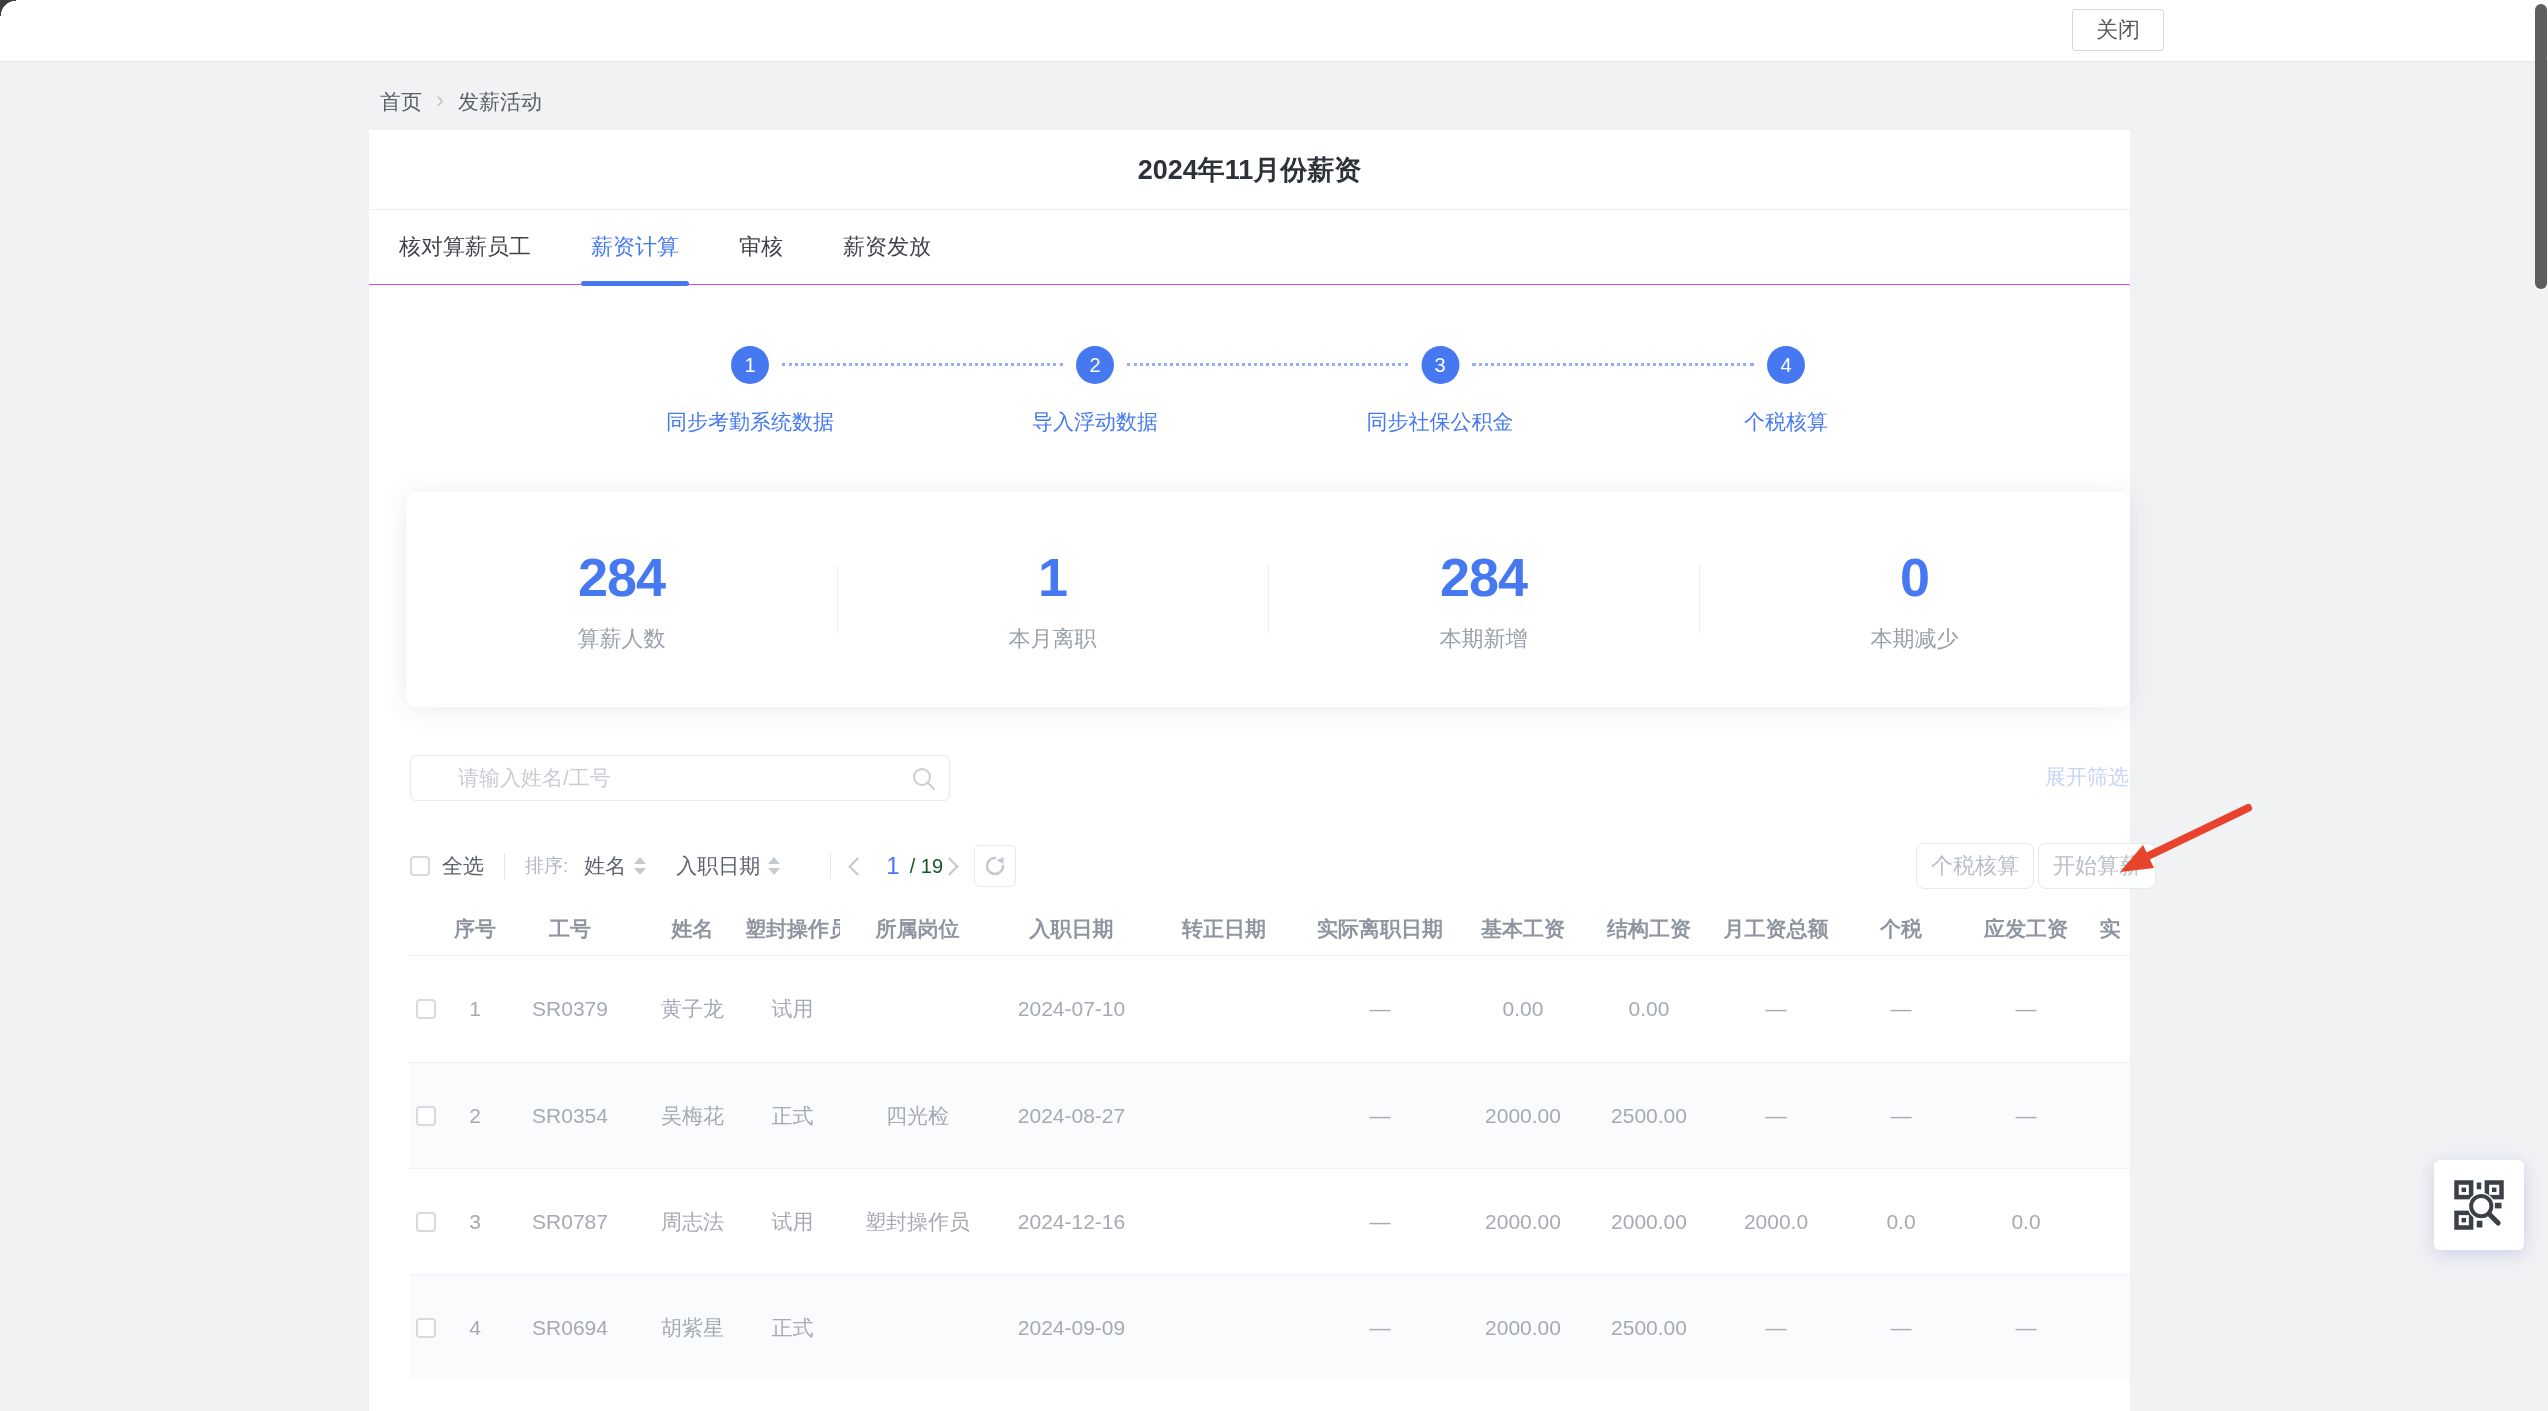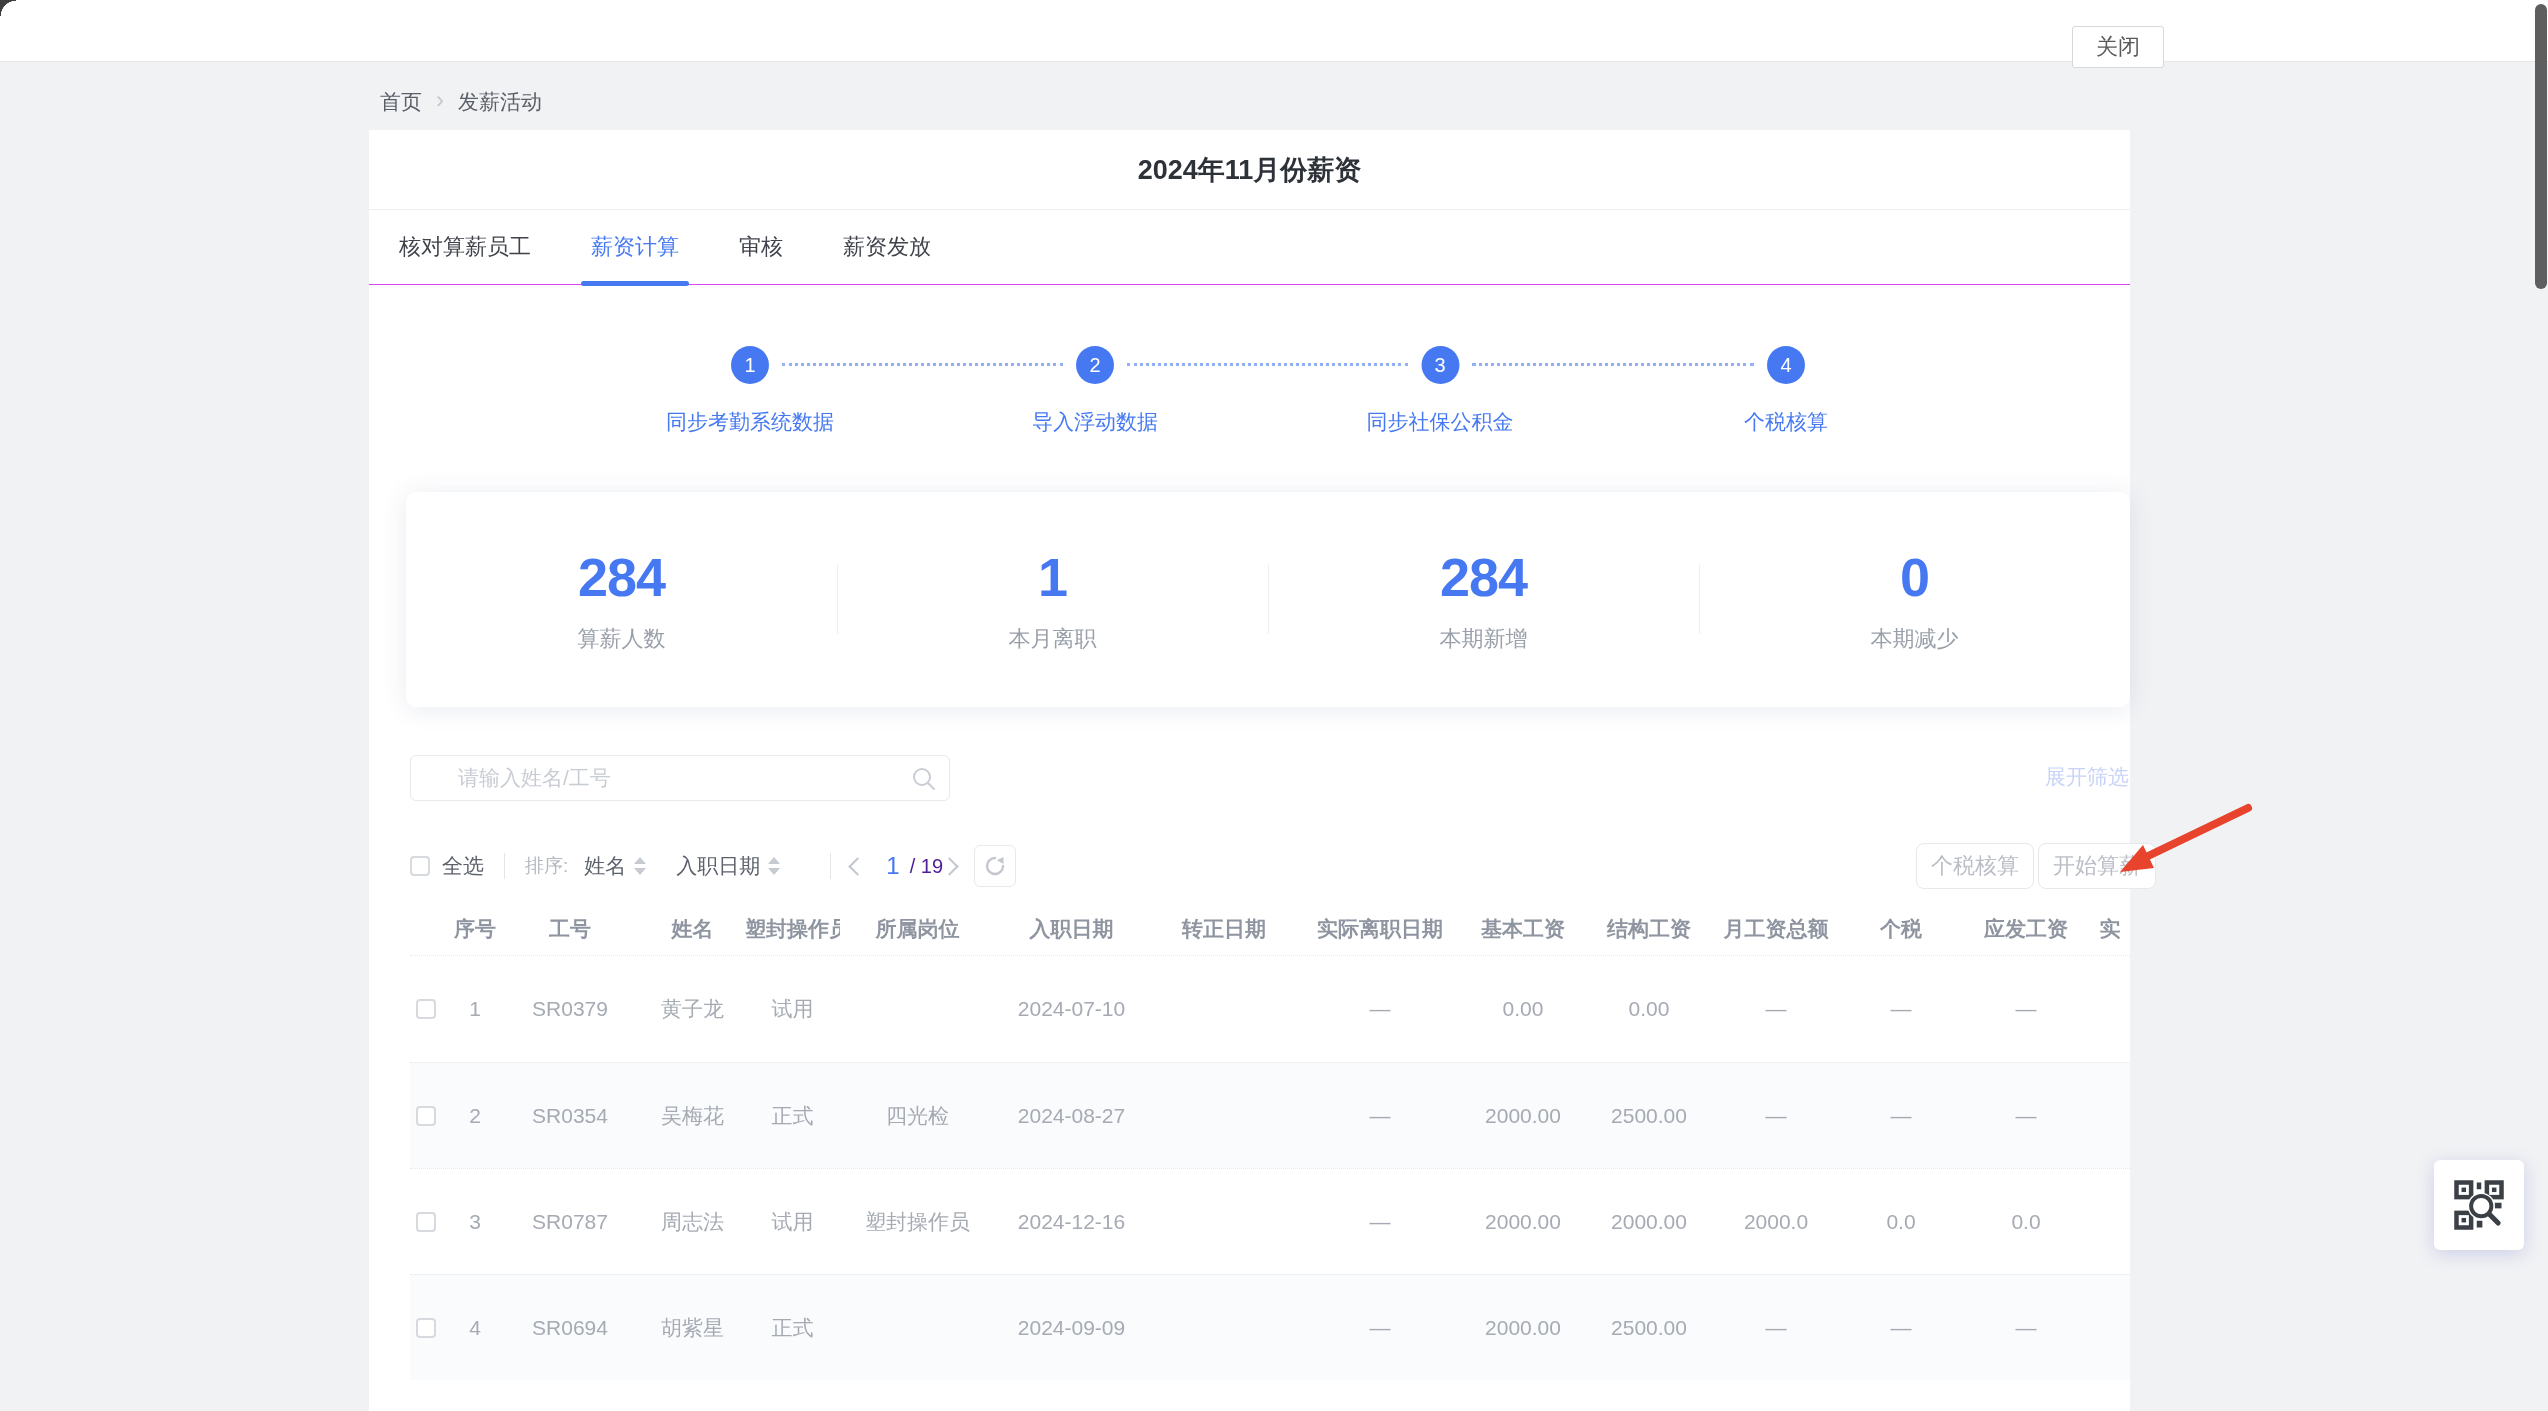"关闭" .close-btn { top: 26px -> 9px }
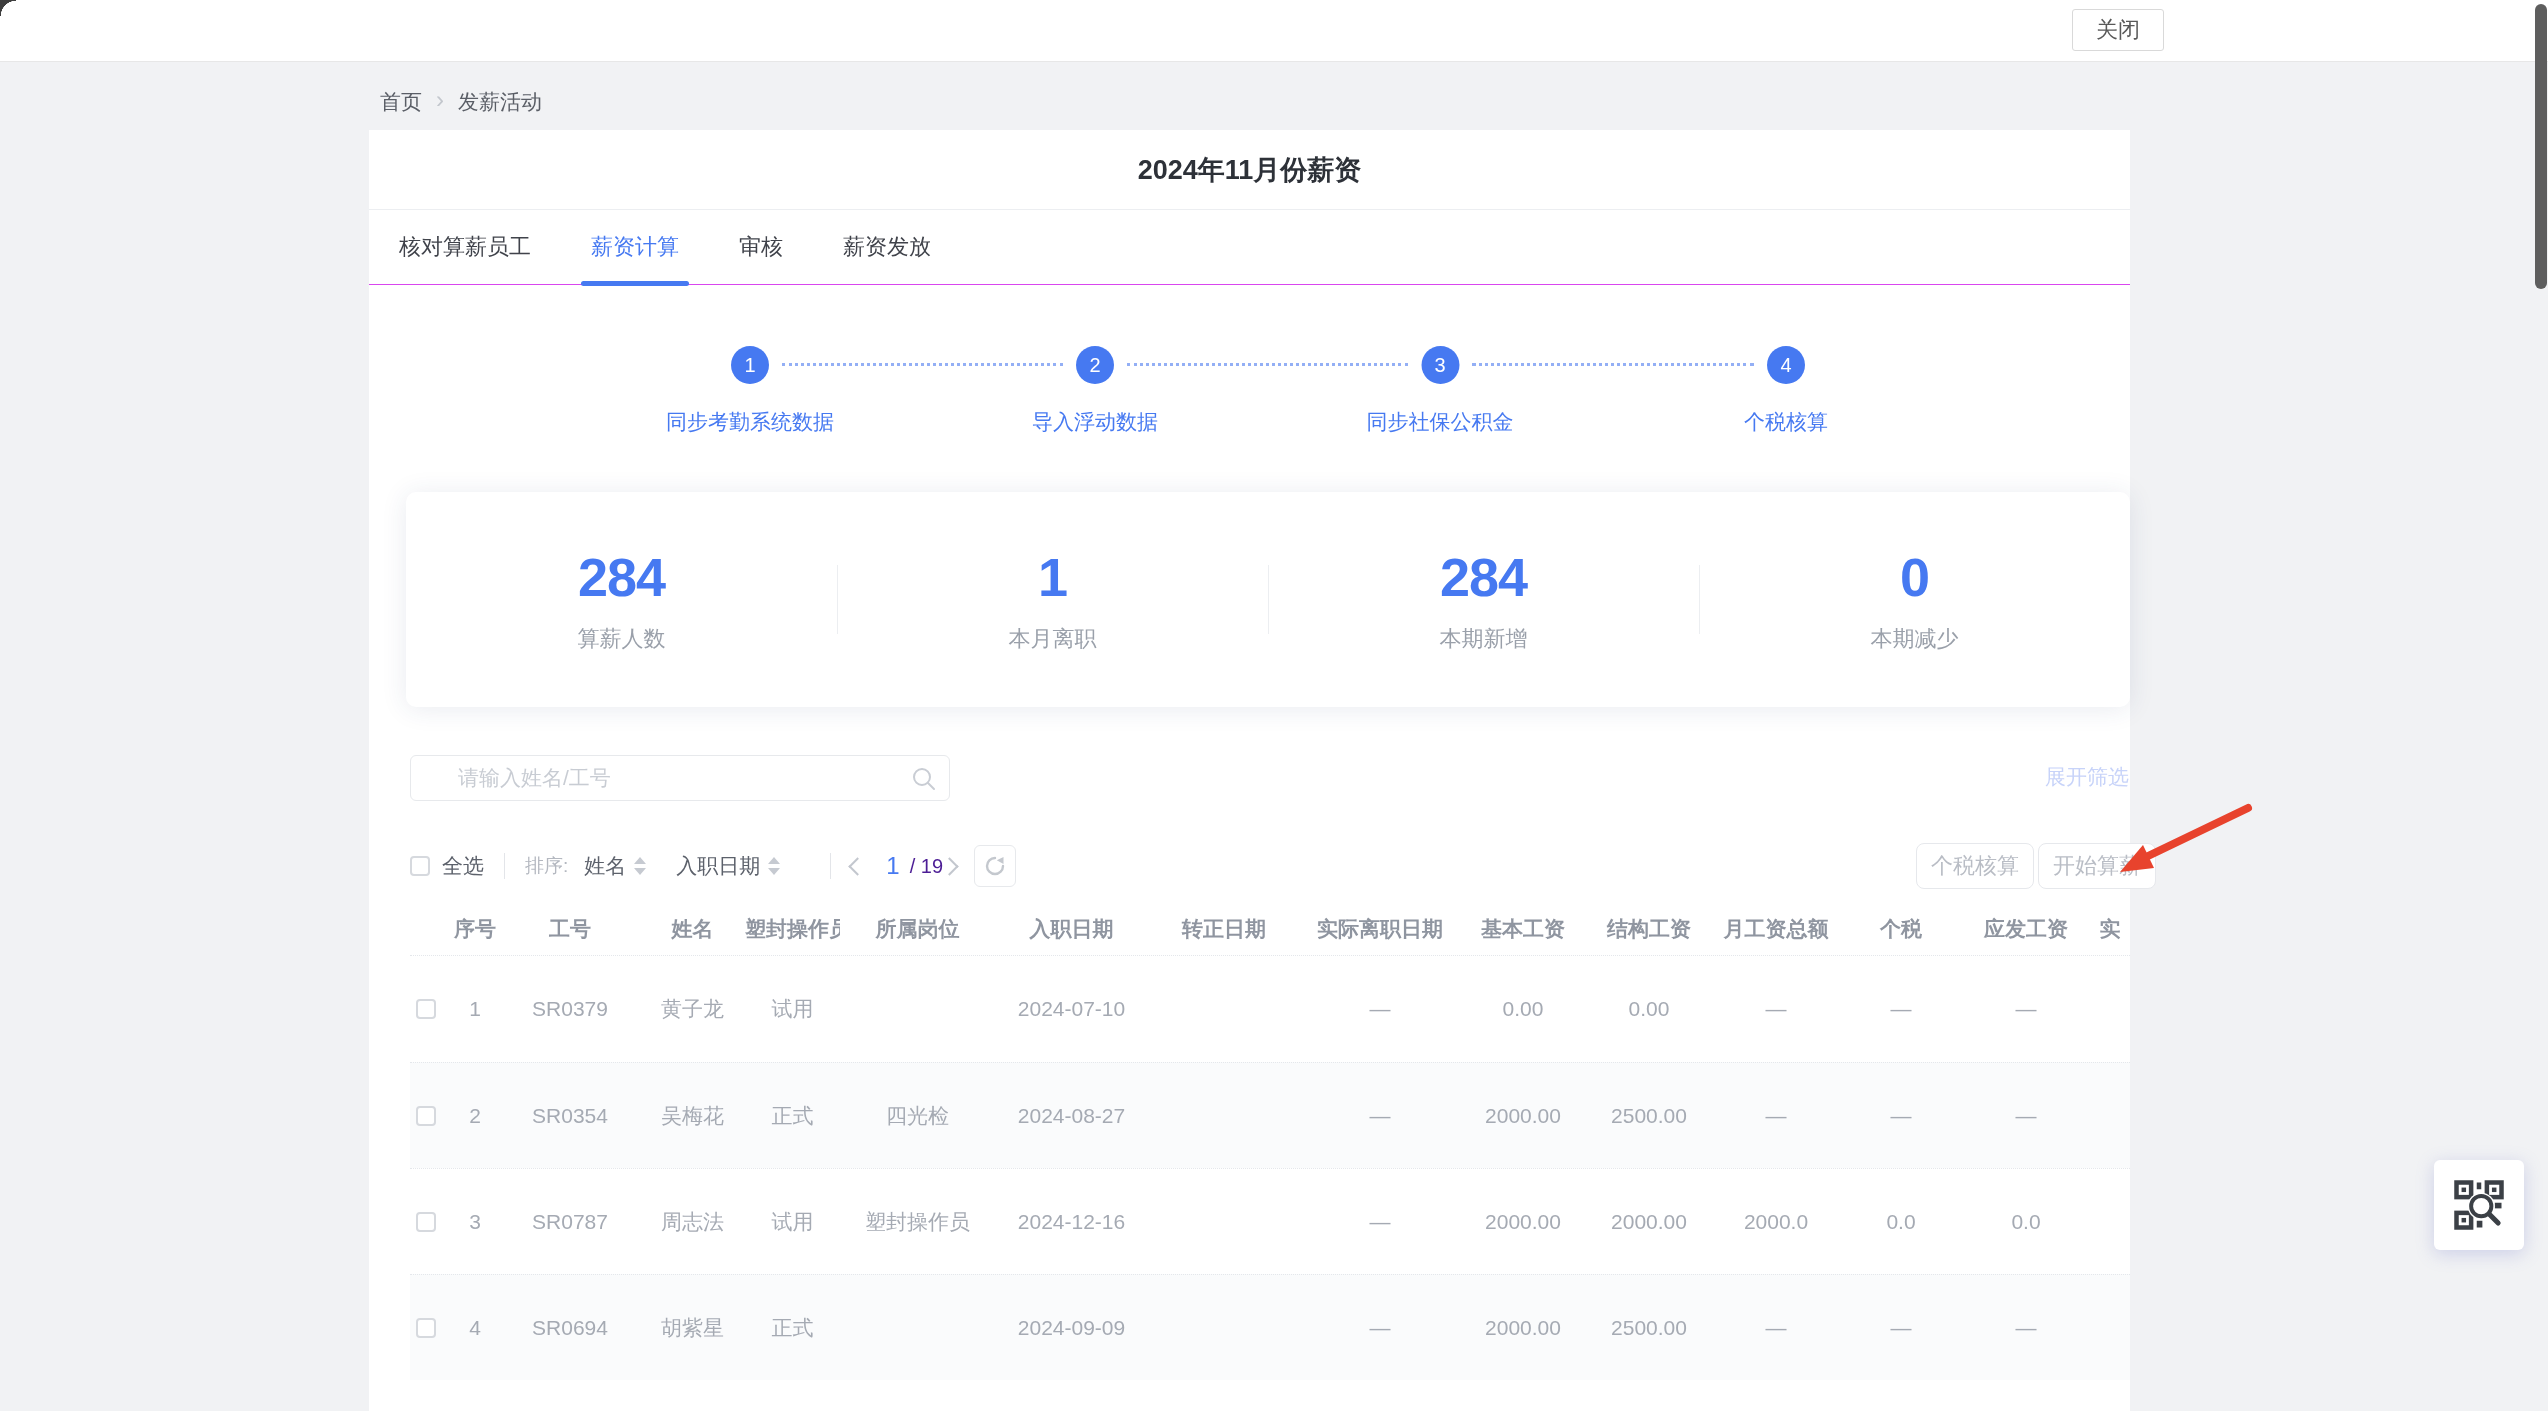"/ 19" .page-rest { color: #4c1d95 -> #14532d }
